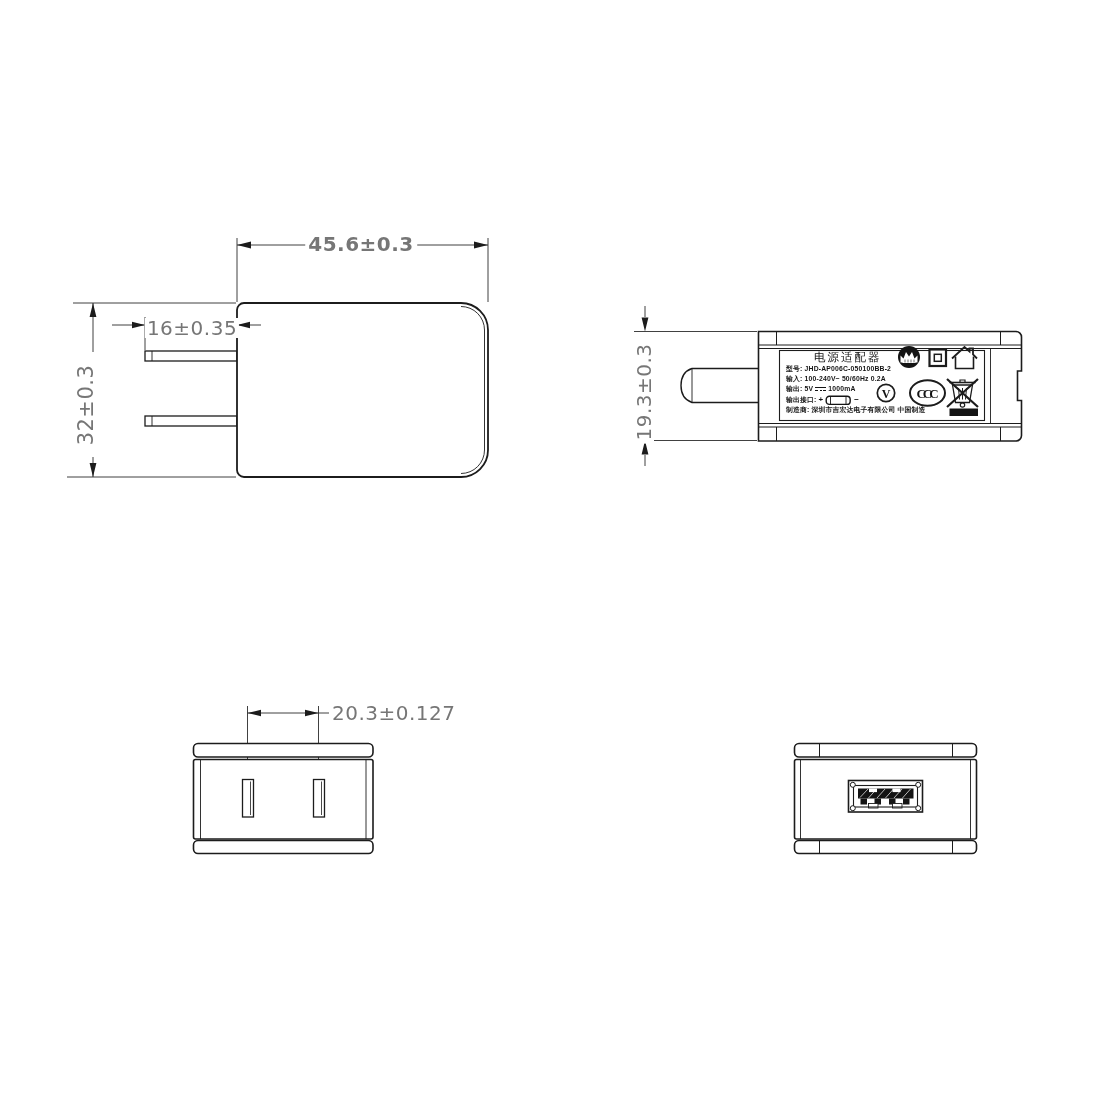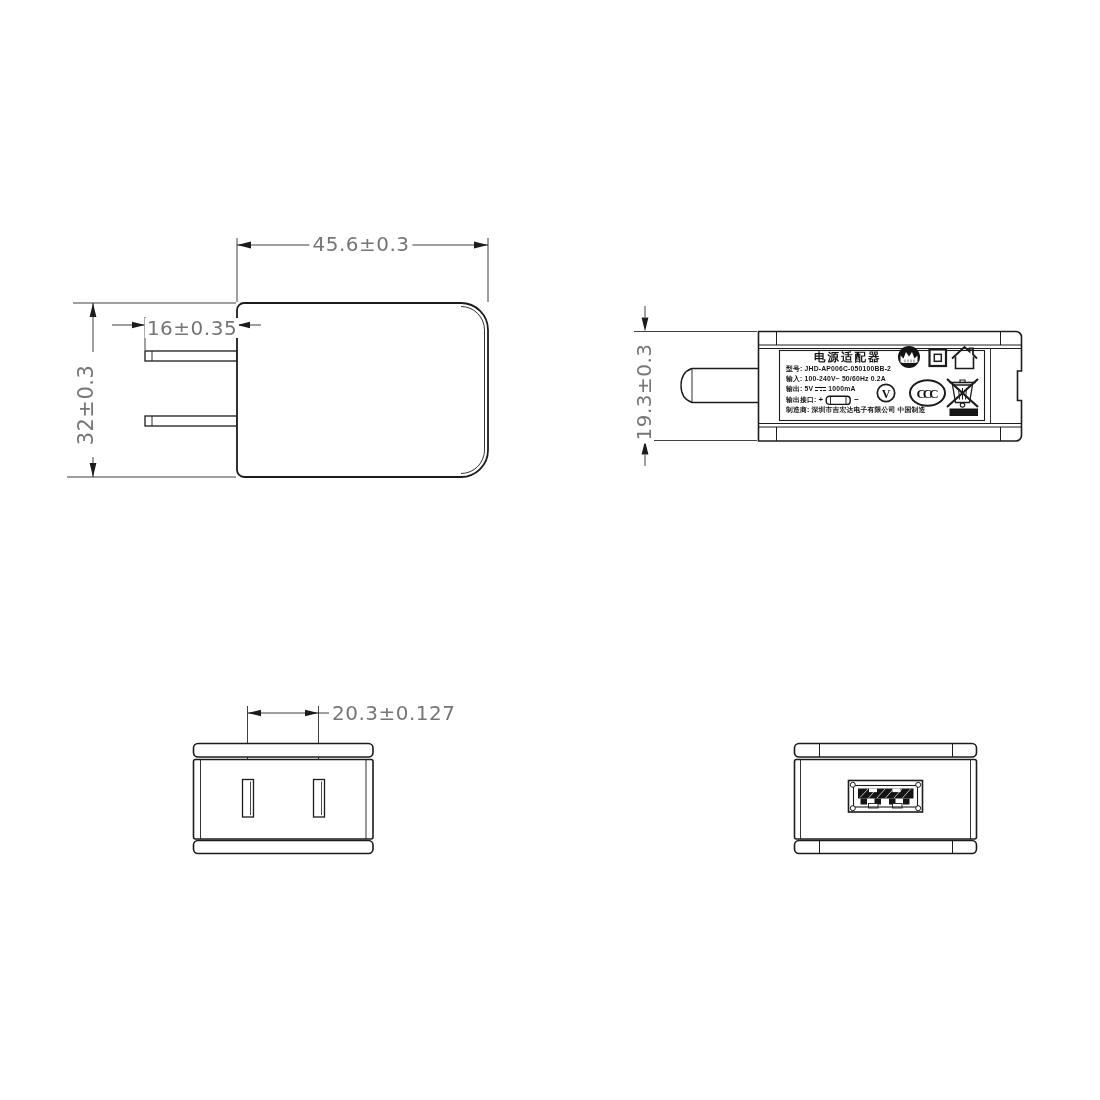"45.6±0.3" div.abs { font-weight: none -> bold }
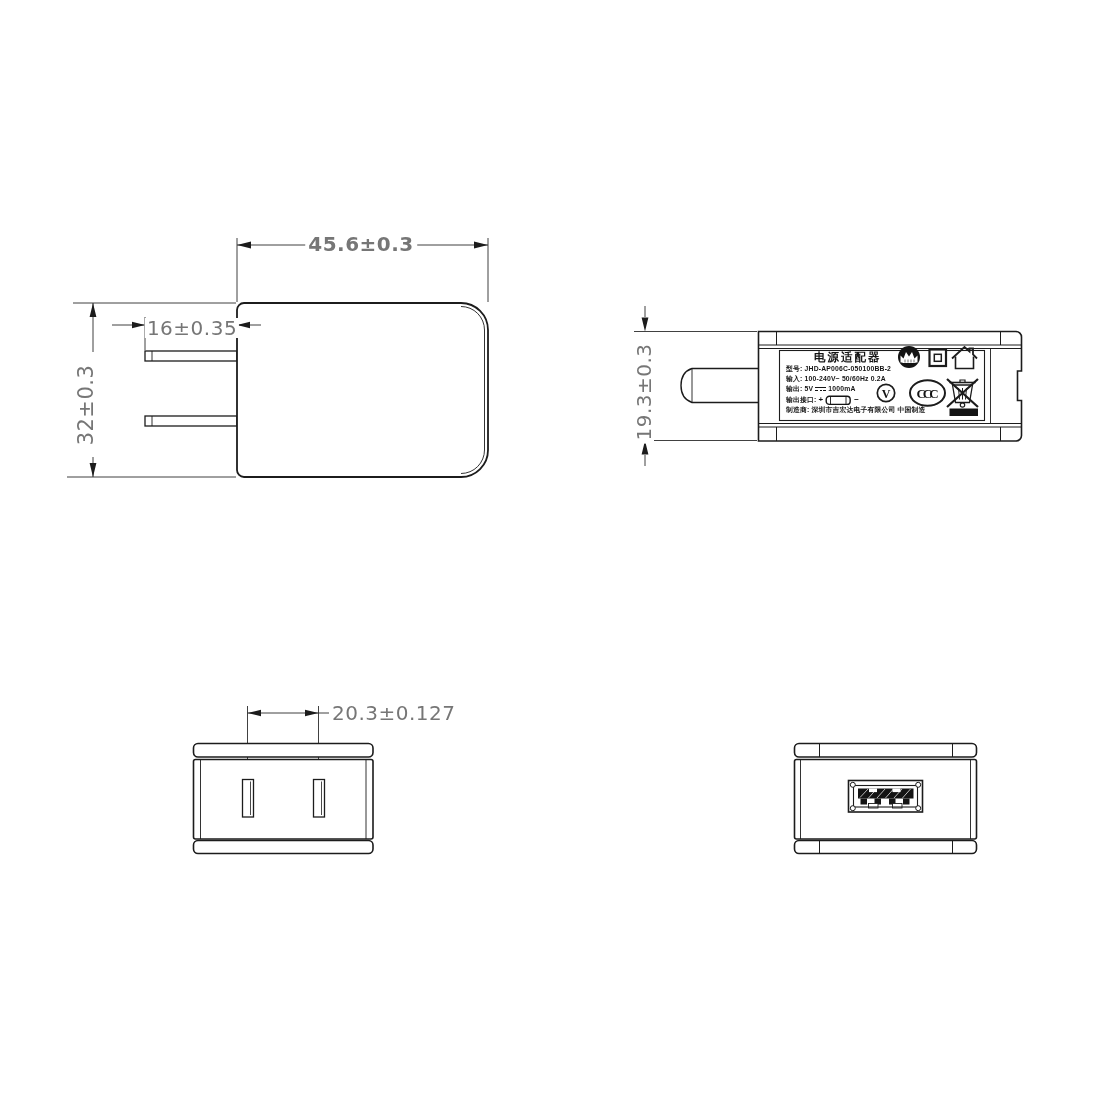"电源适配器" .lbl-title { font-weight: bold -> normal }
